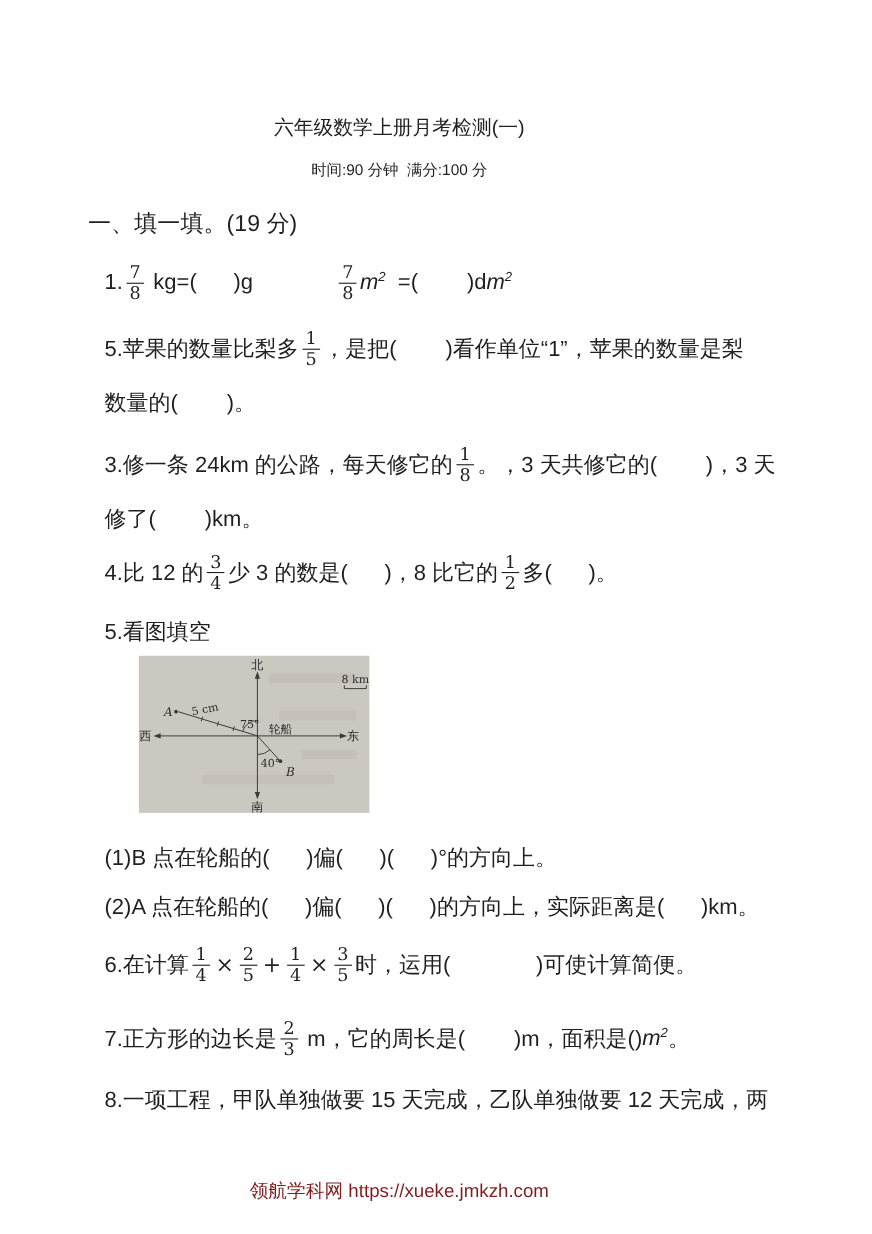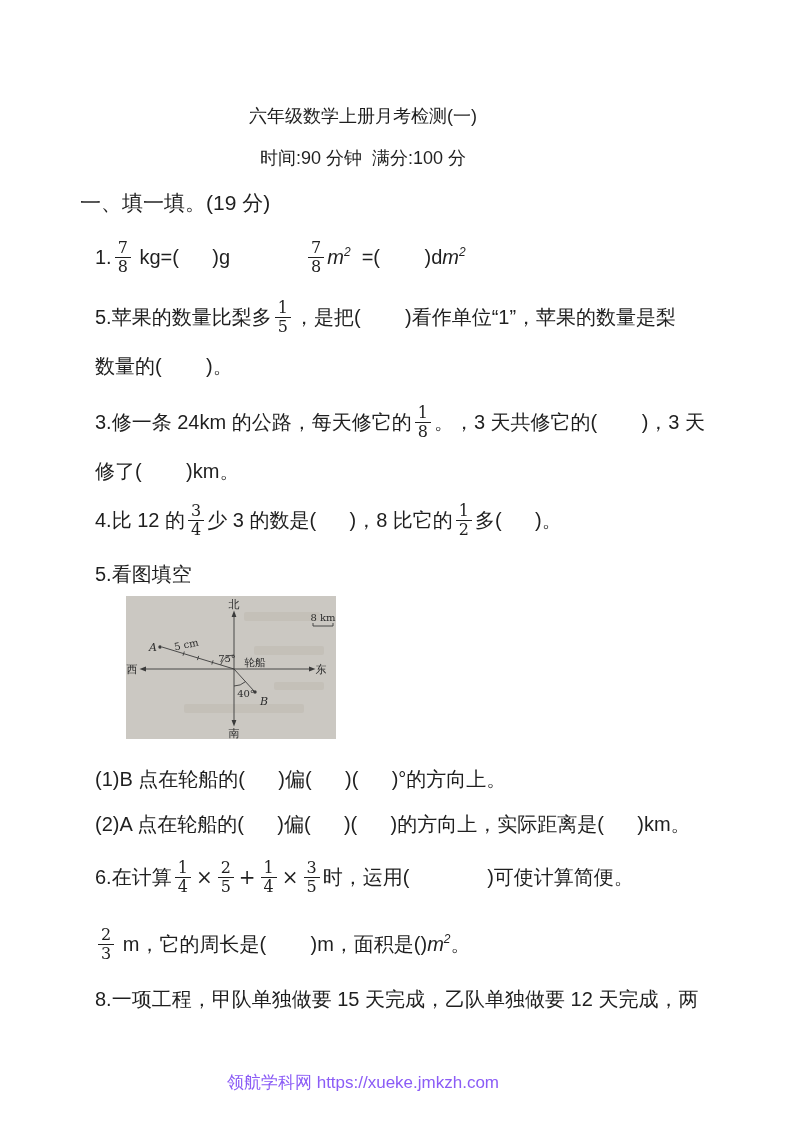"时间:90 分钟 满分:100 分" .subtitle { font-size: 18px -> 14px }
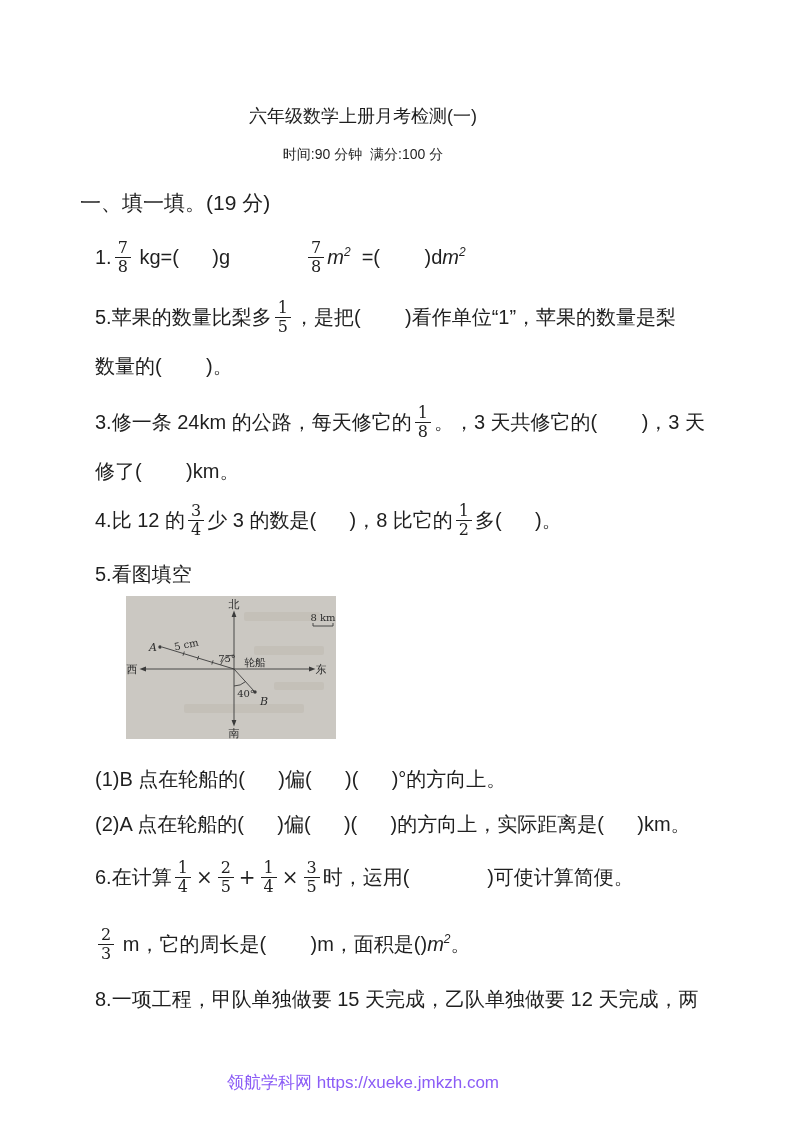"7.正方形的边长是" span { html: none -> <span>7.正方形的边长是</span> }
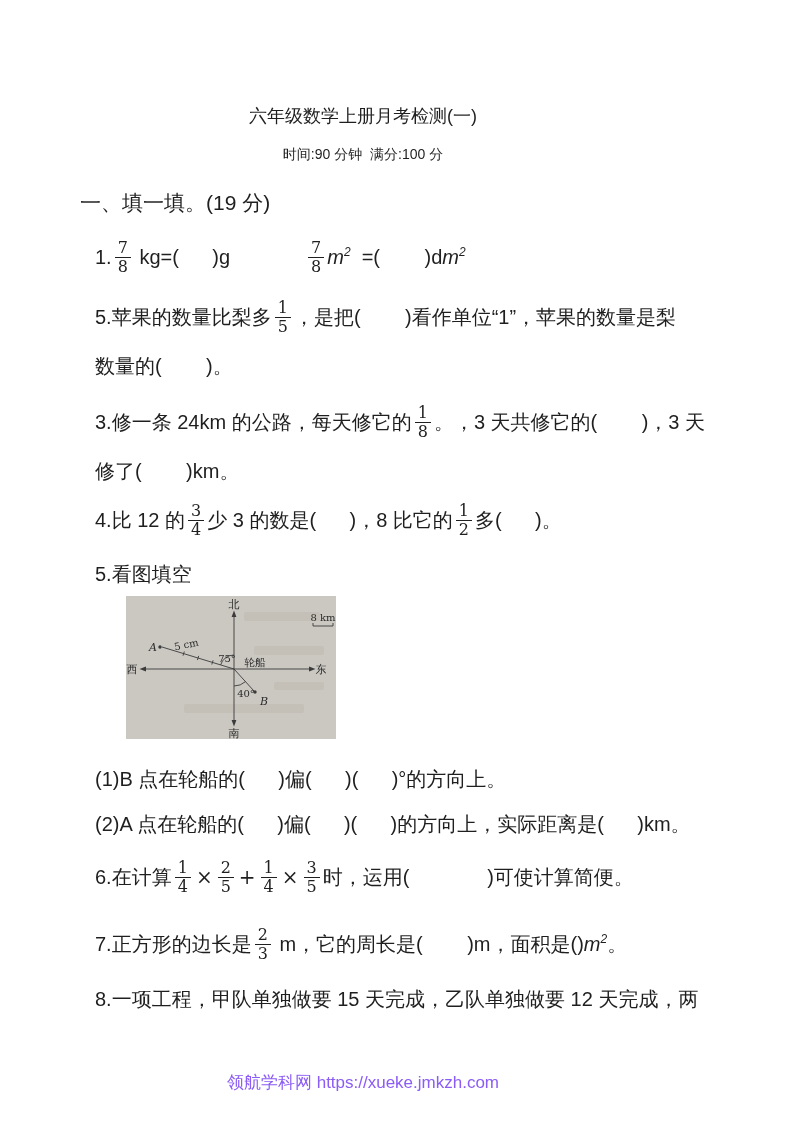"领航学科网 https://xueke.jmkzh.com" .footer { color: #8b5cf6 -> #7f1d1d }
